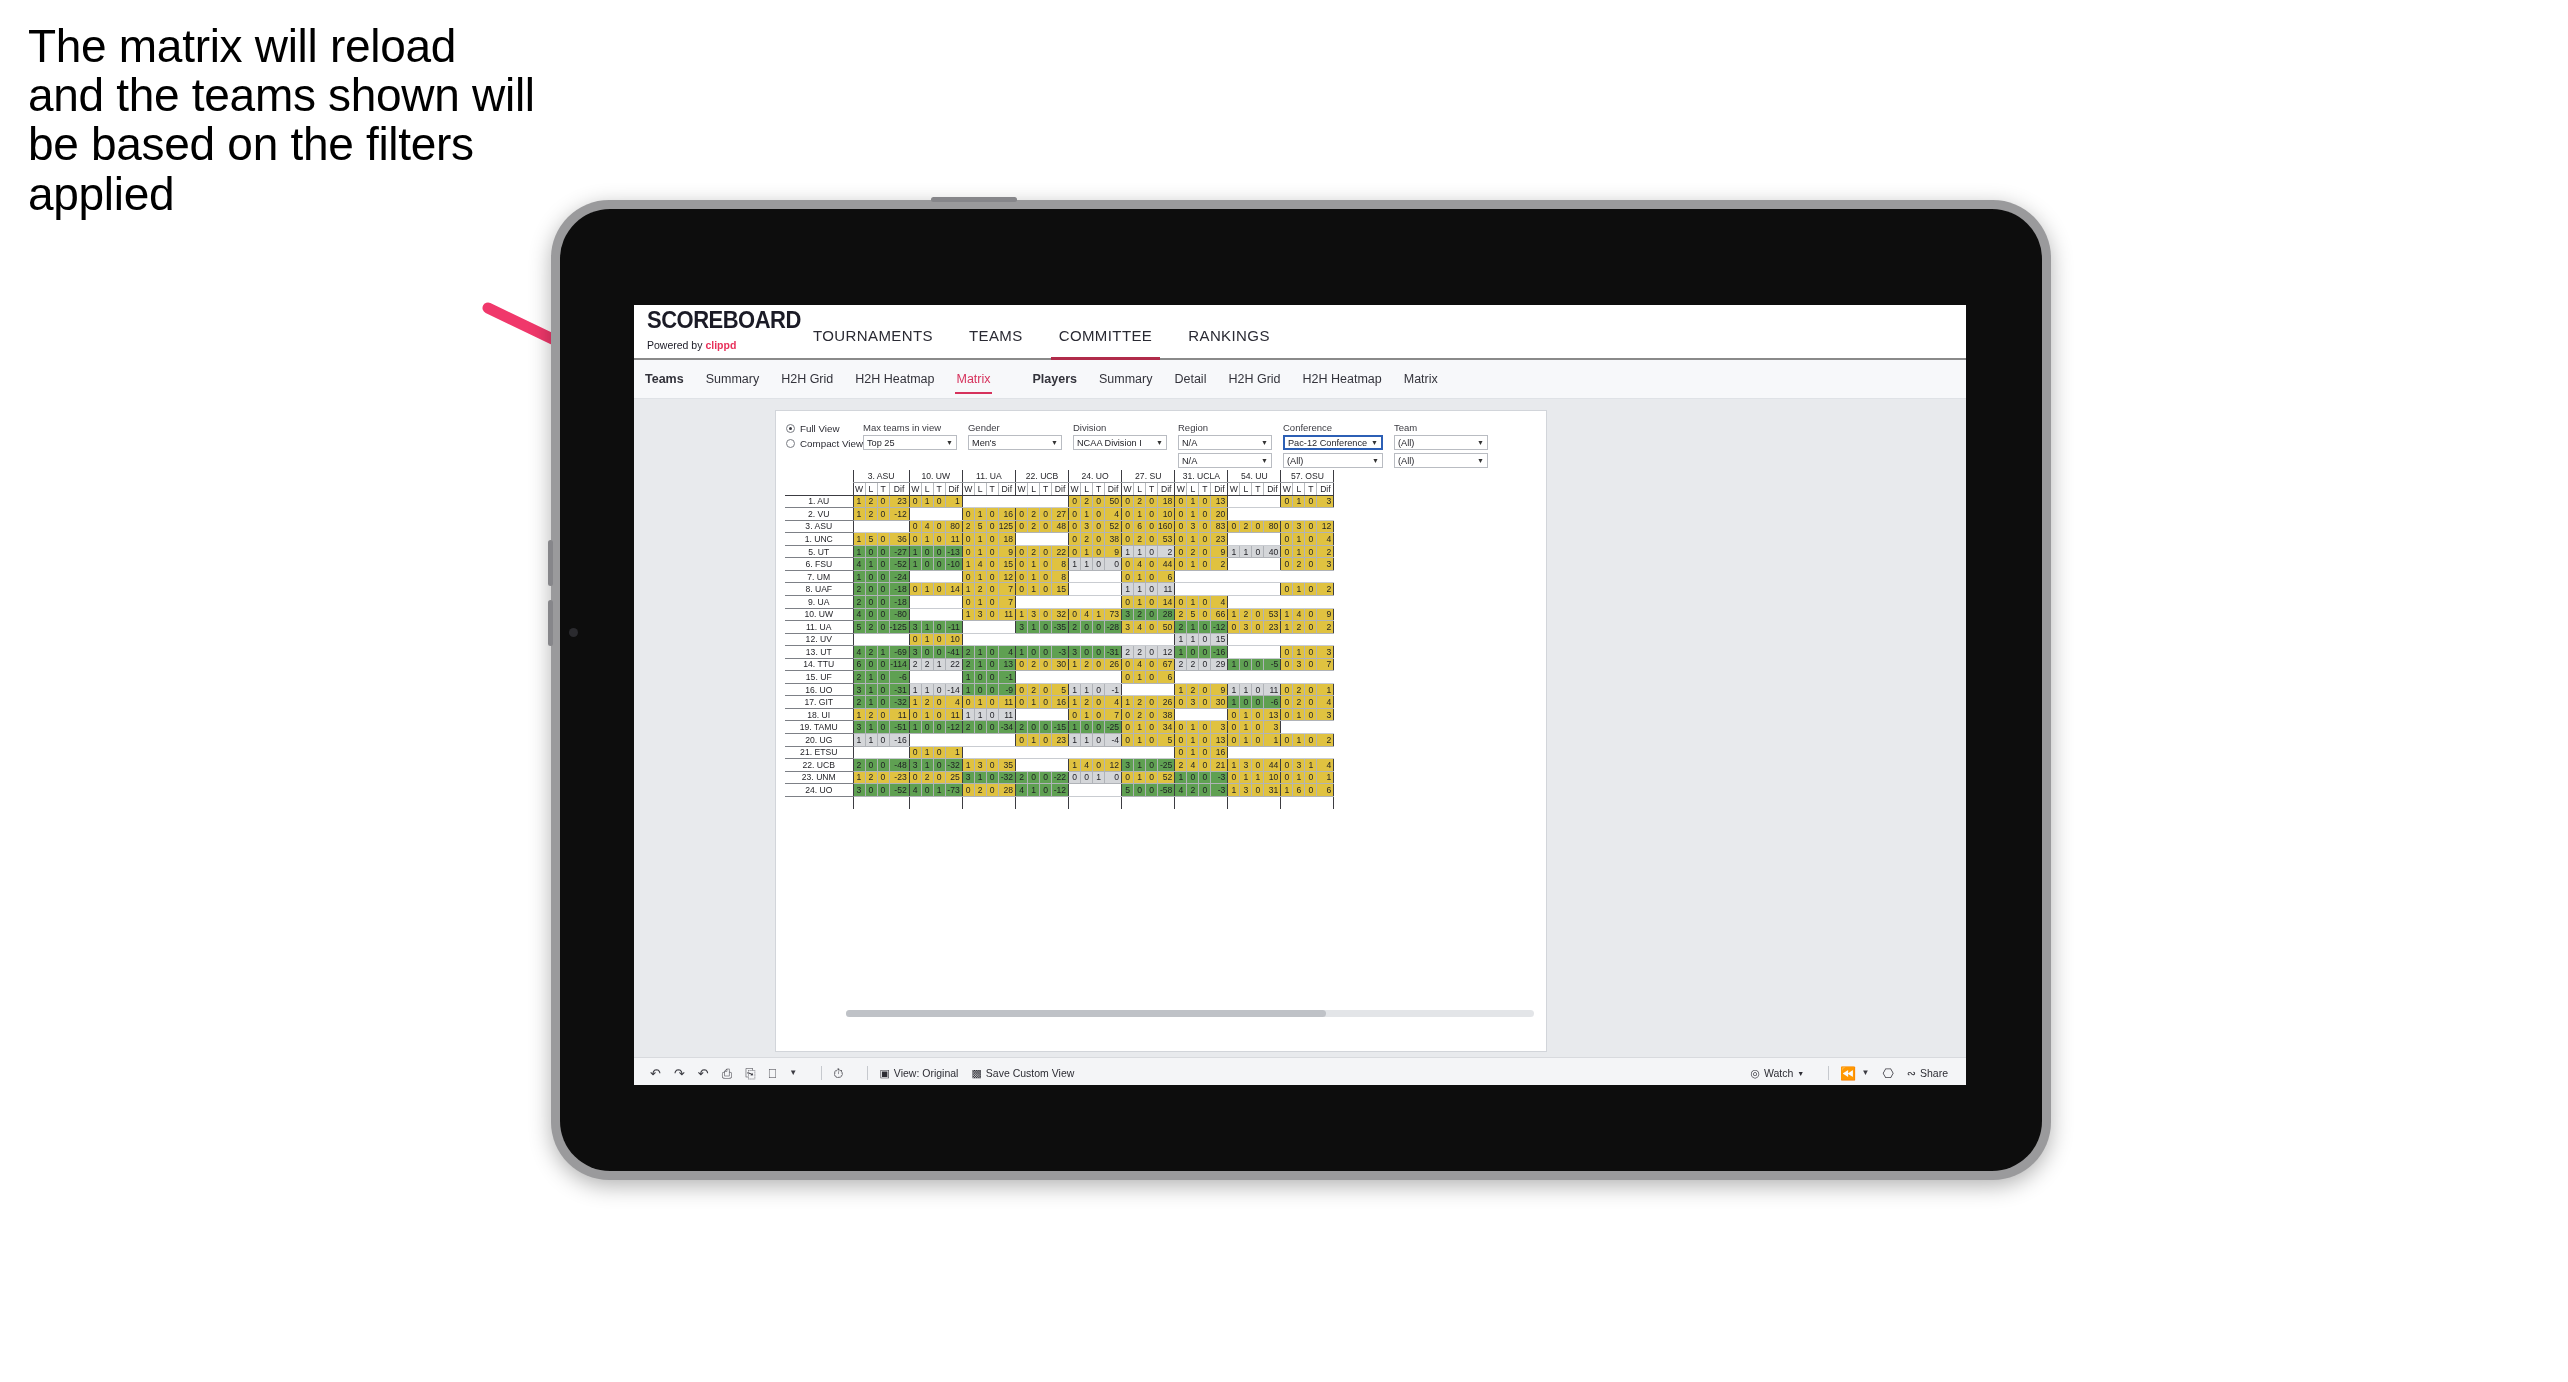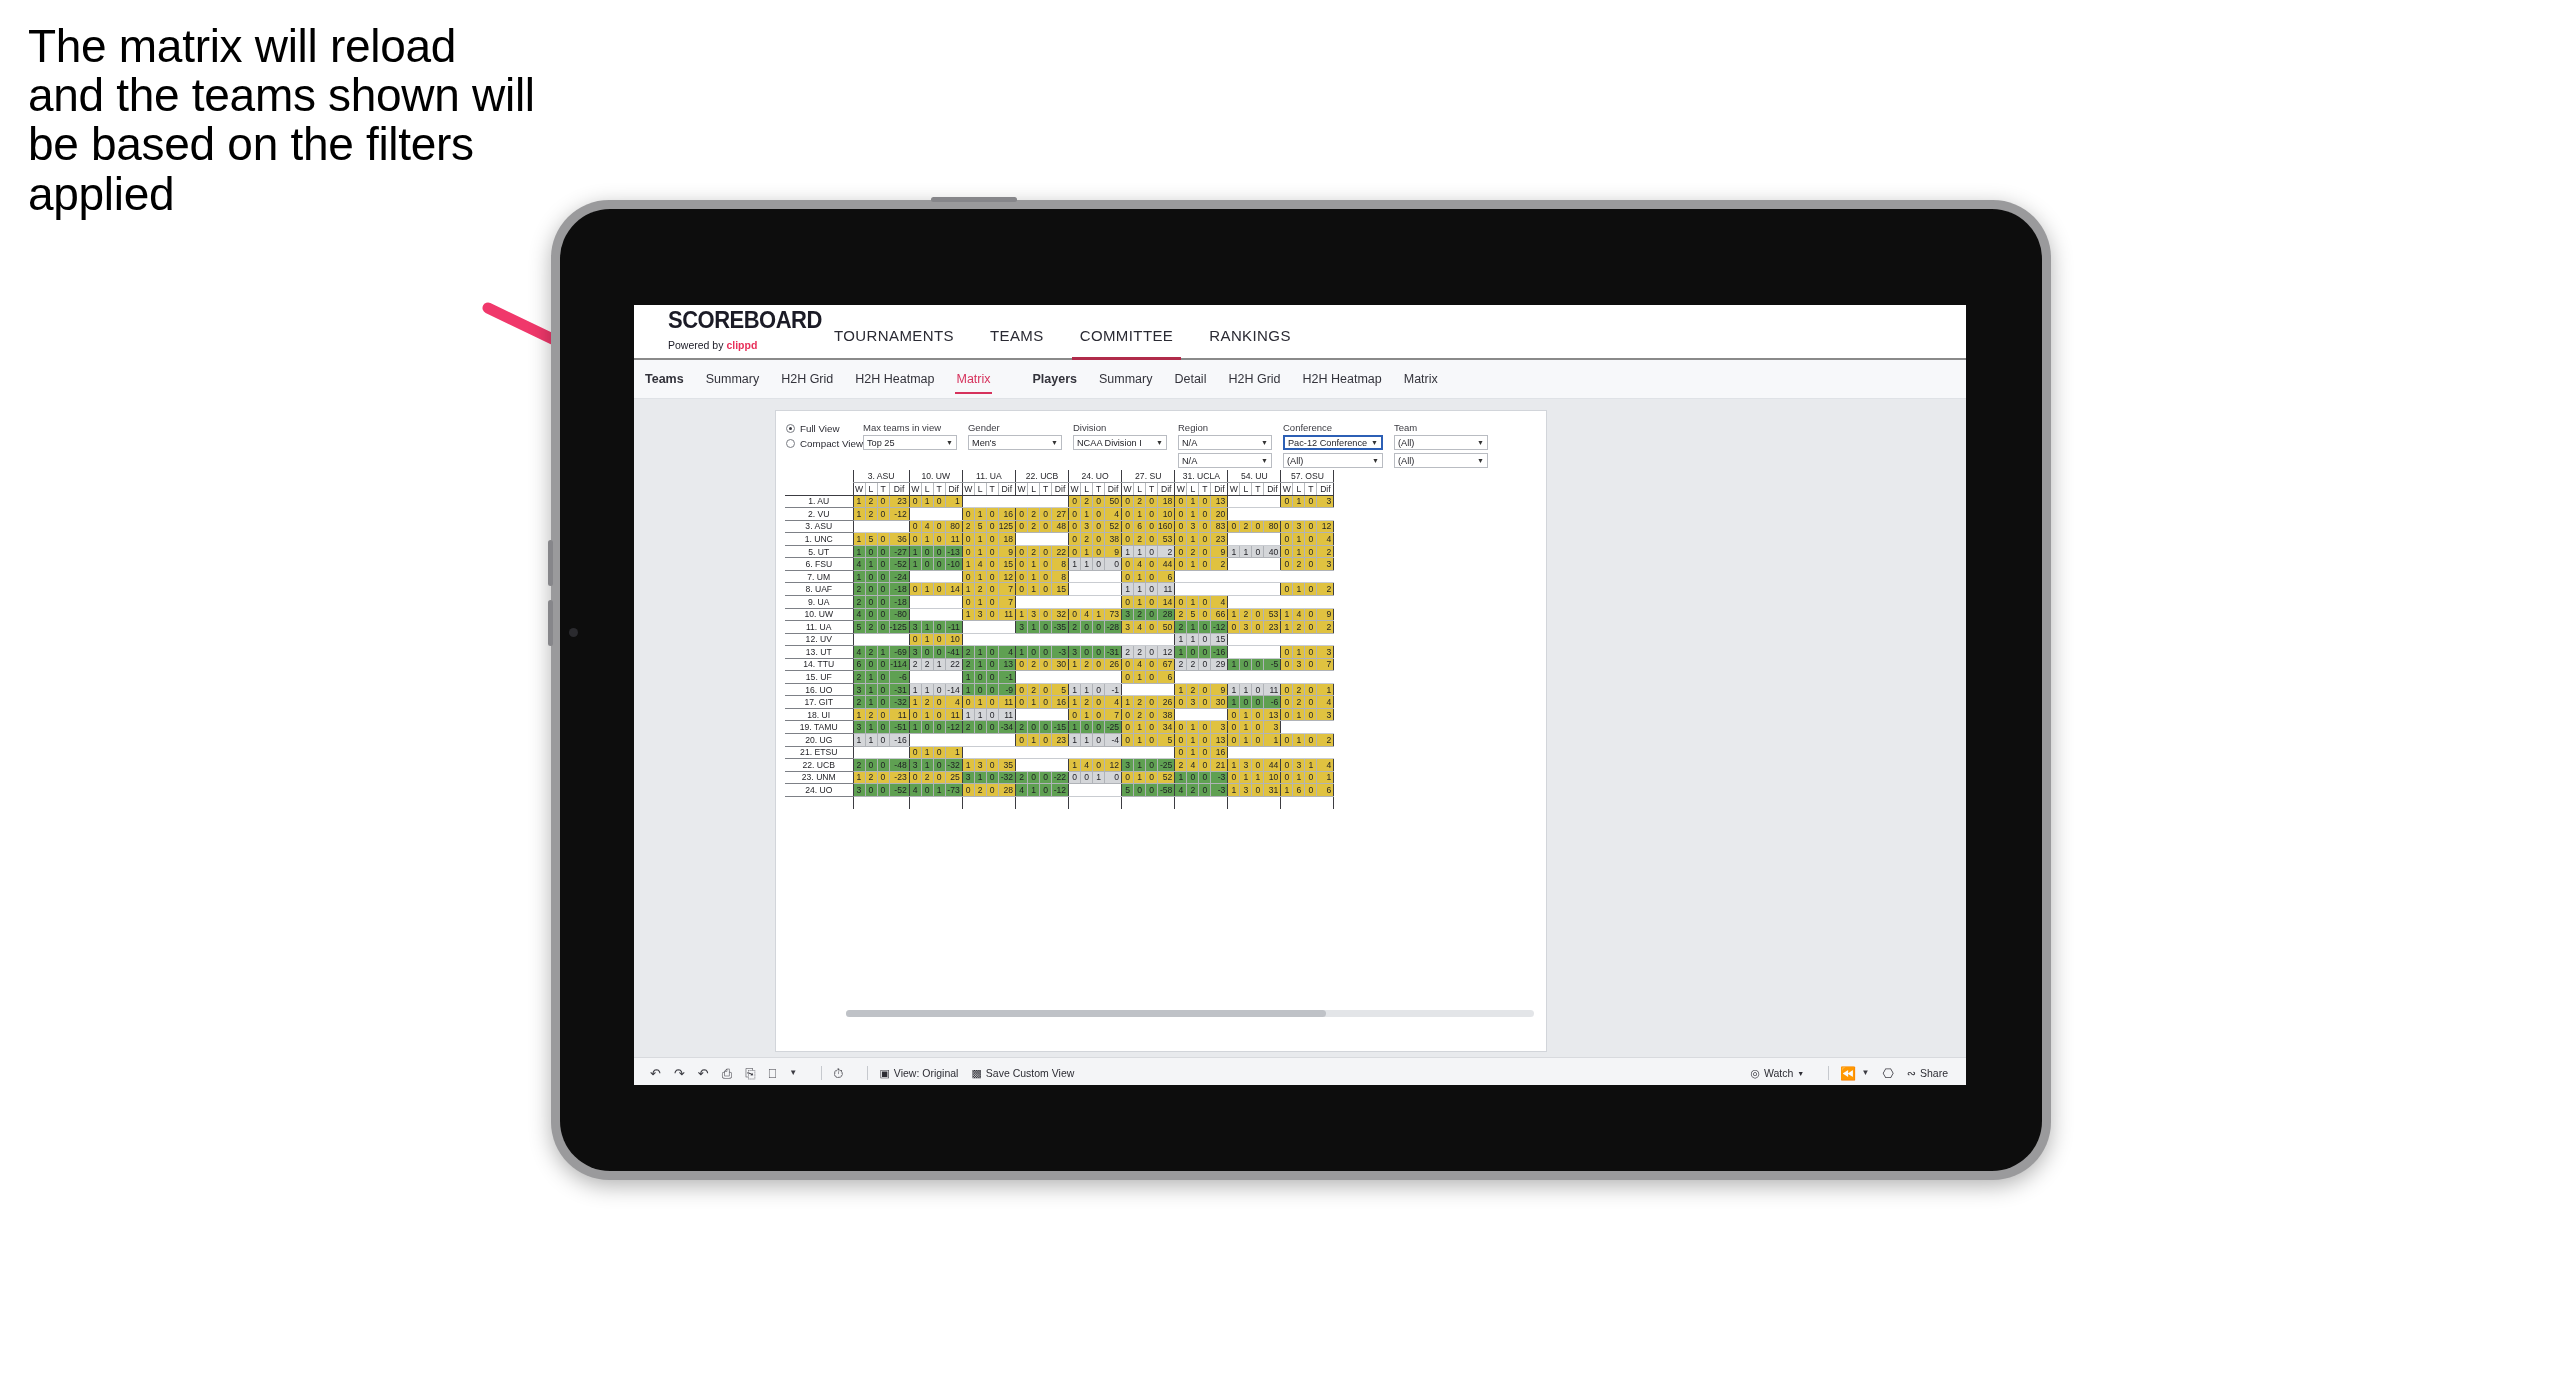"SCOREBOARD" #logo-block { padding: 0 0 7px 34px -> 0 0 7px 13px }
